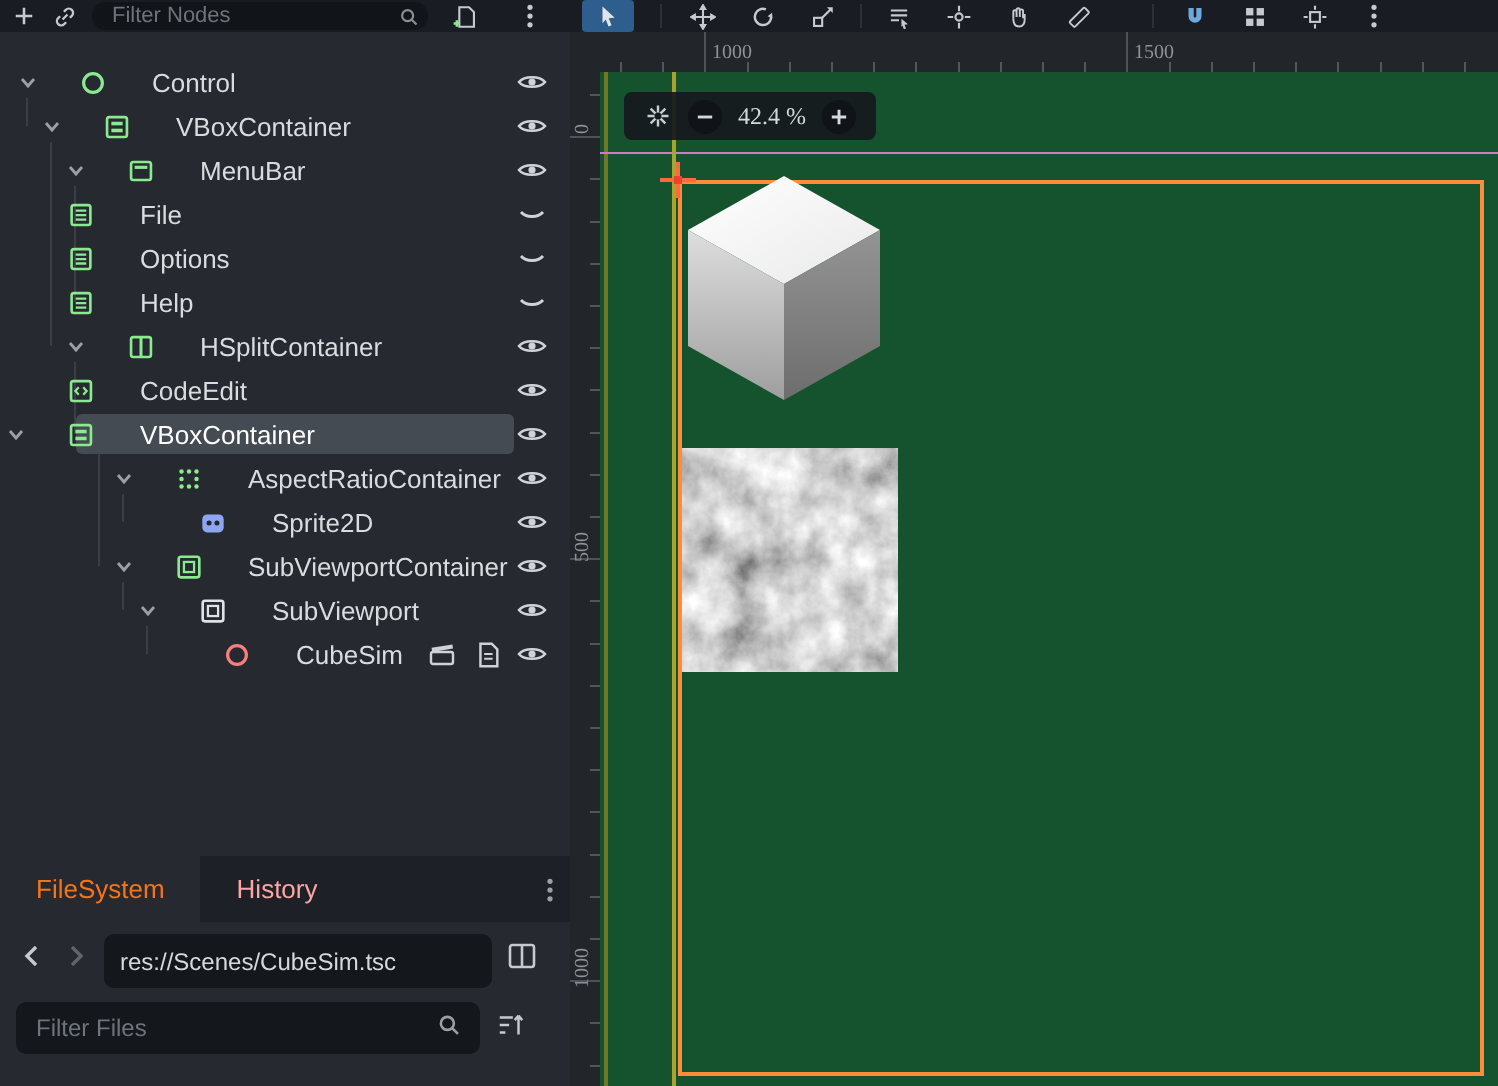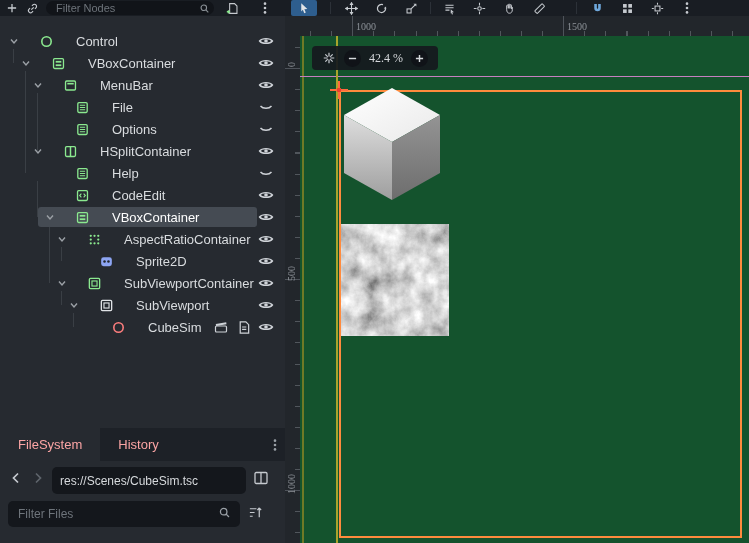"File" .lvl3 { padding-left: 42px -> none }
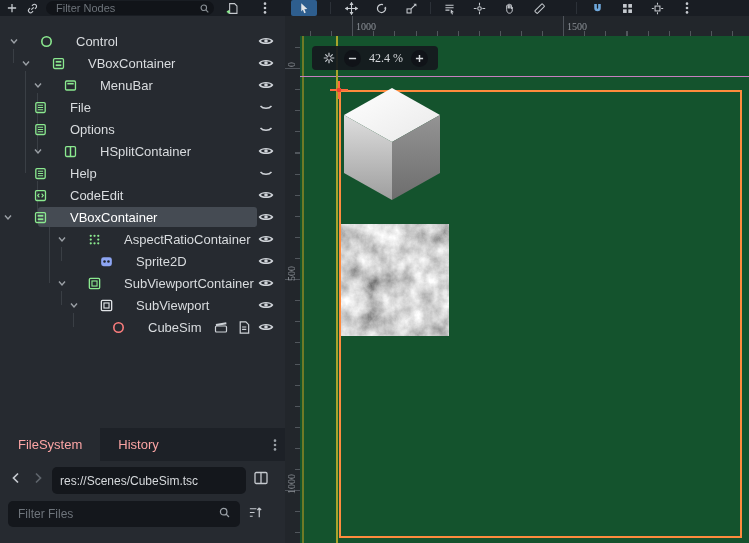"HSplitContainer" div.trow { order: before "Help" -> after "Help" }
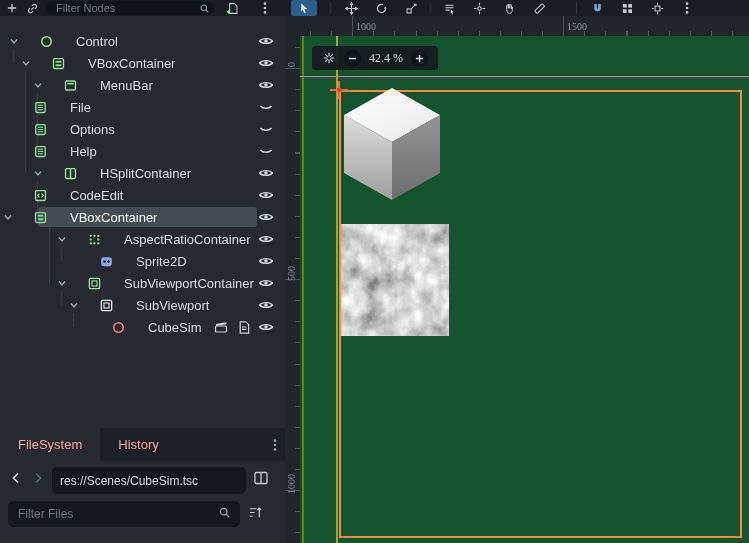"FileSystem" .tab.active { color: #fca5a5 -> #f97316 }
